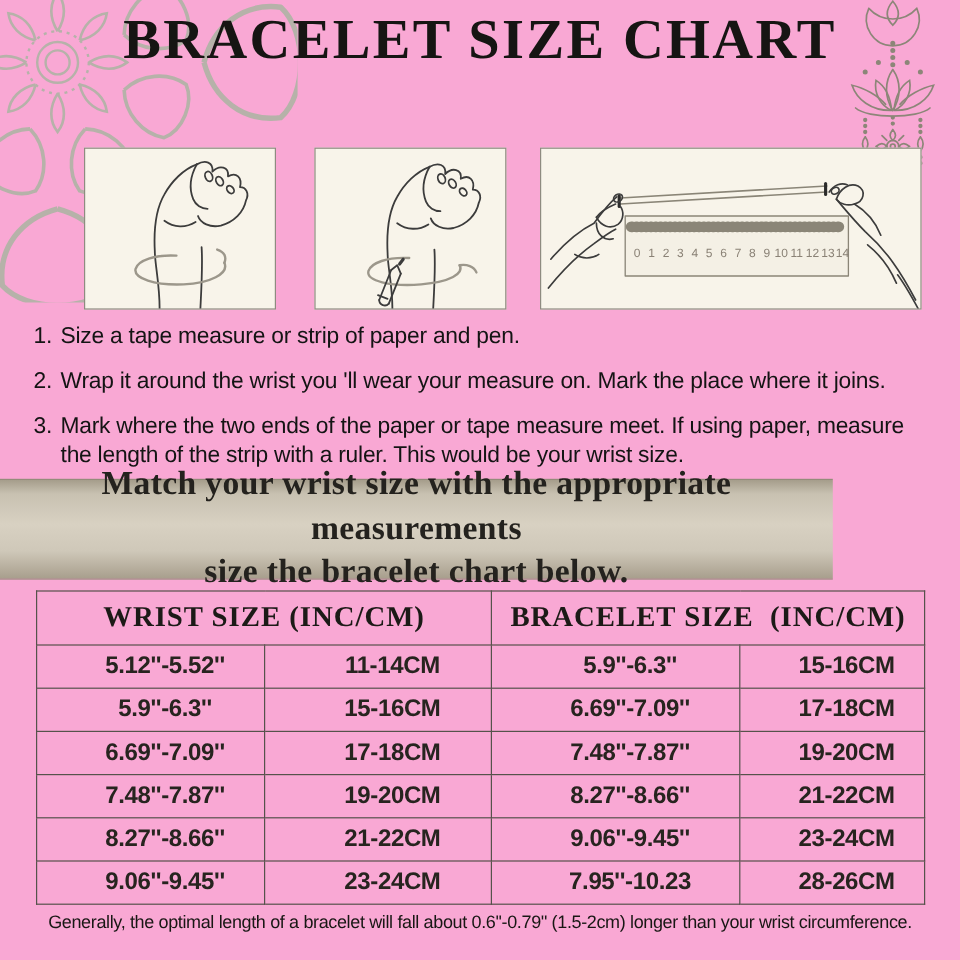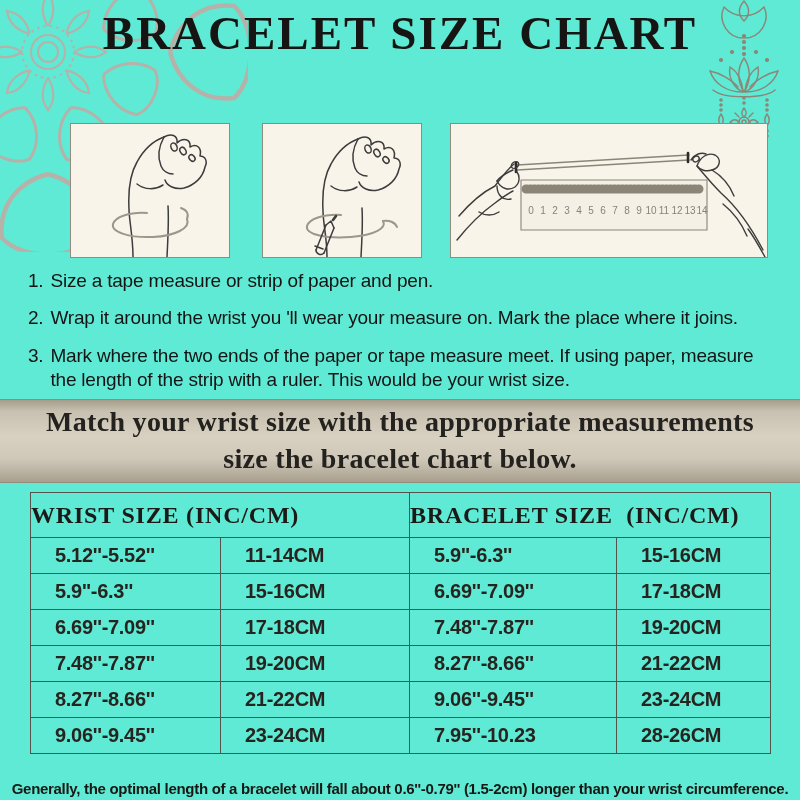"BRACELET SIZE CHART" .stage { background: #5eead4 -> #f9a8d4 }
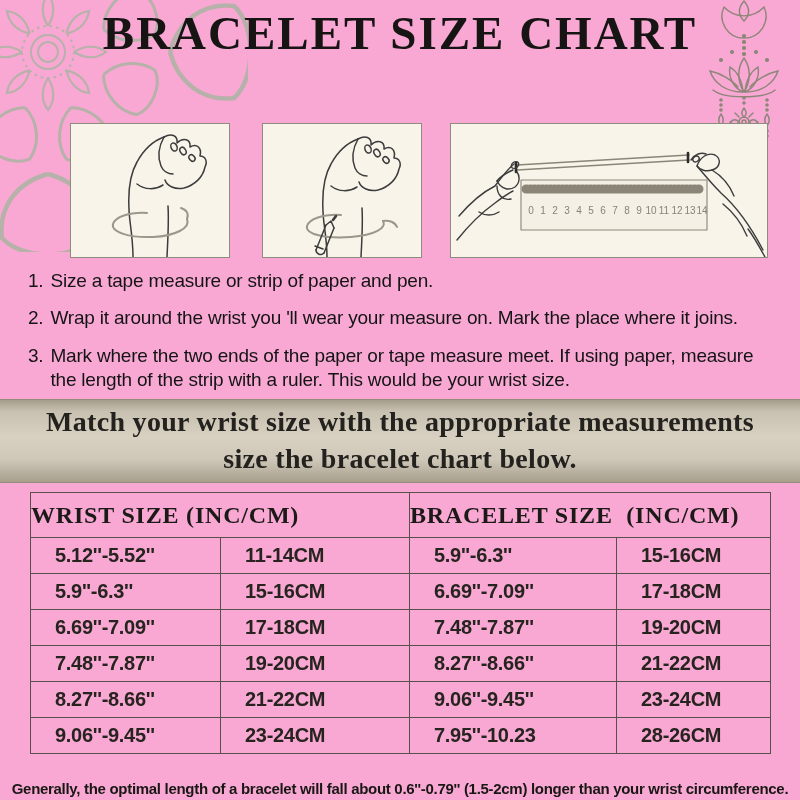"Match your wrist size with" .banner { width: 800px -> 694px }
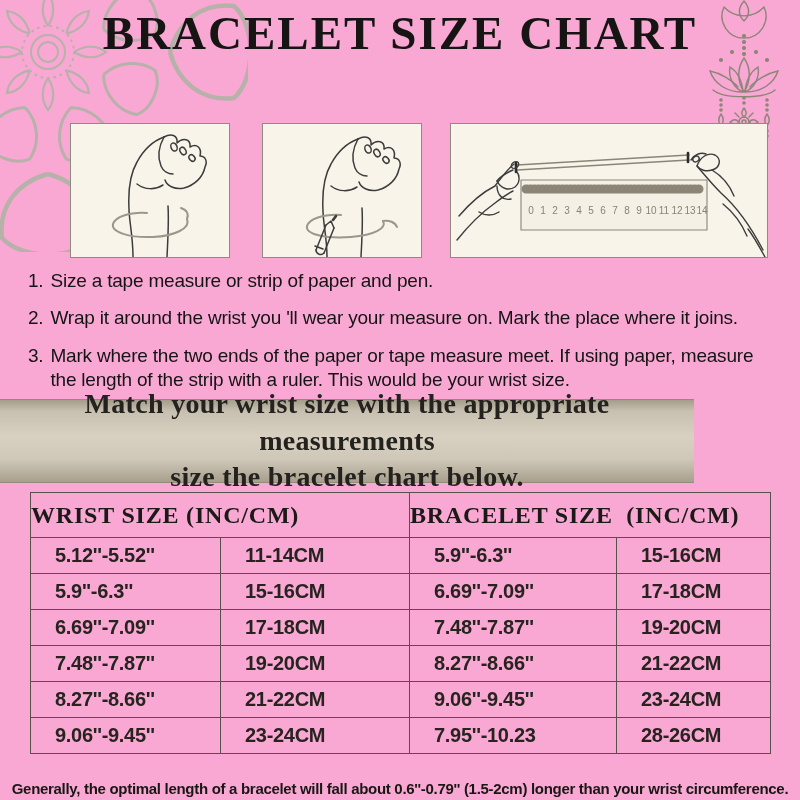"WRIST SIZE (INC/CM)" .size-table { text-align: left -> center }
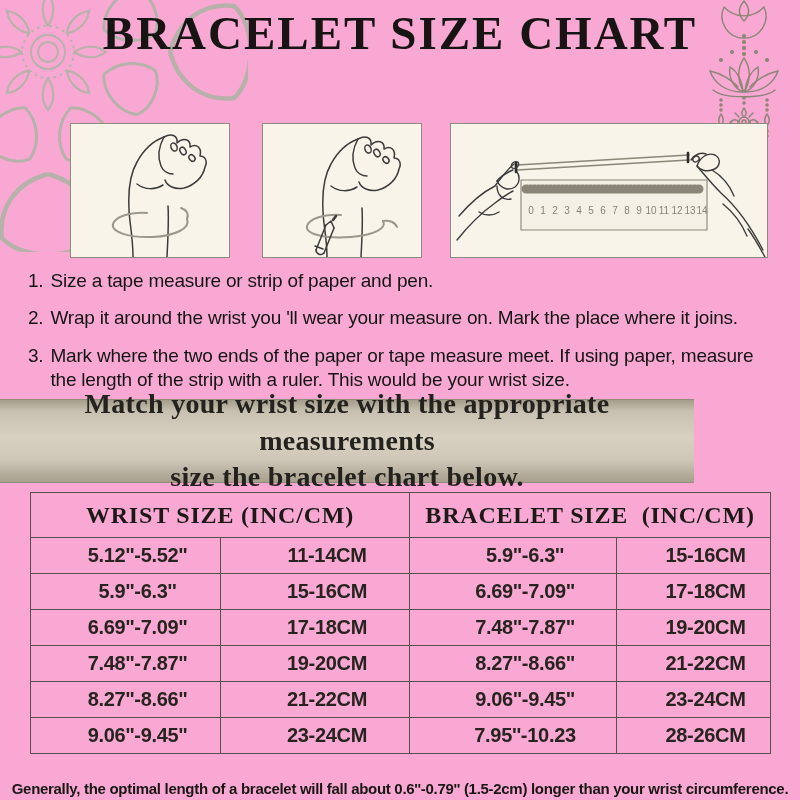"Generally, the optimal length of" .footnote { font-weight: 700 -> 400; top: 780px -> 760px }
